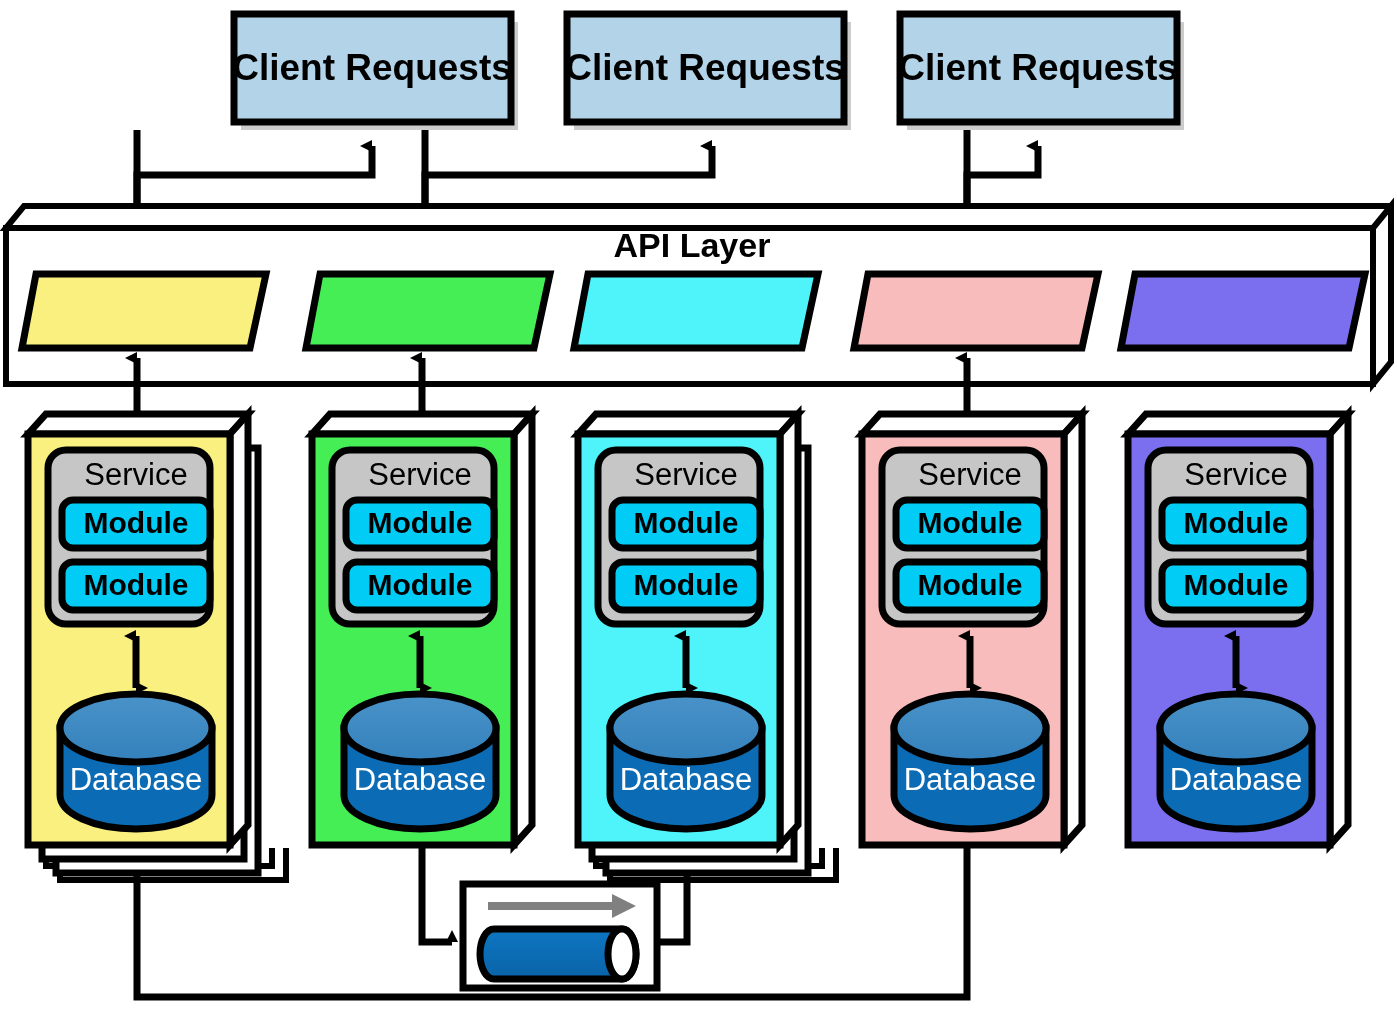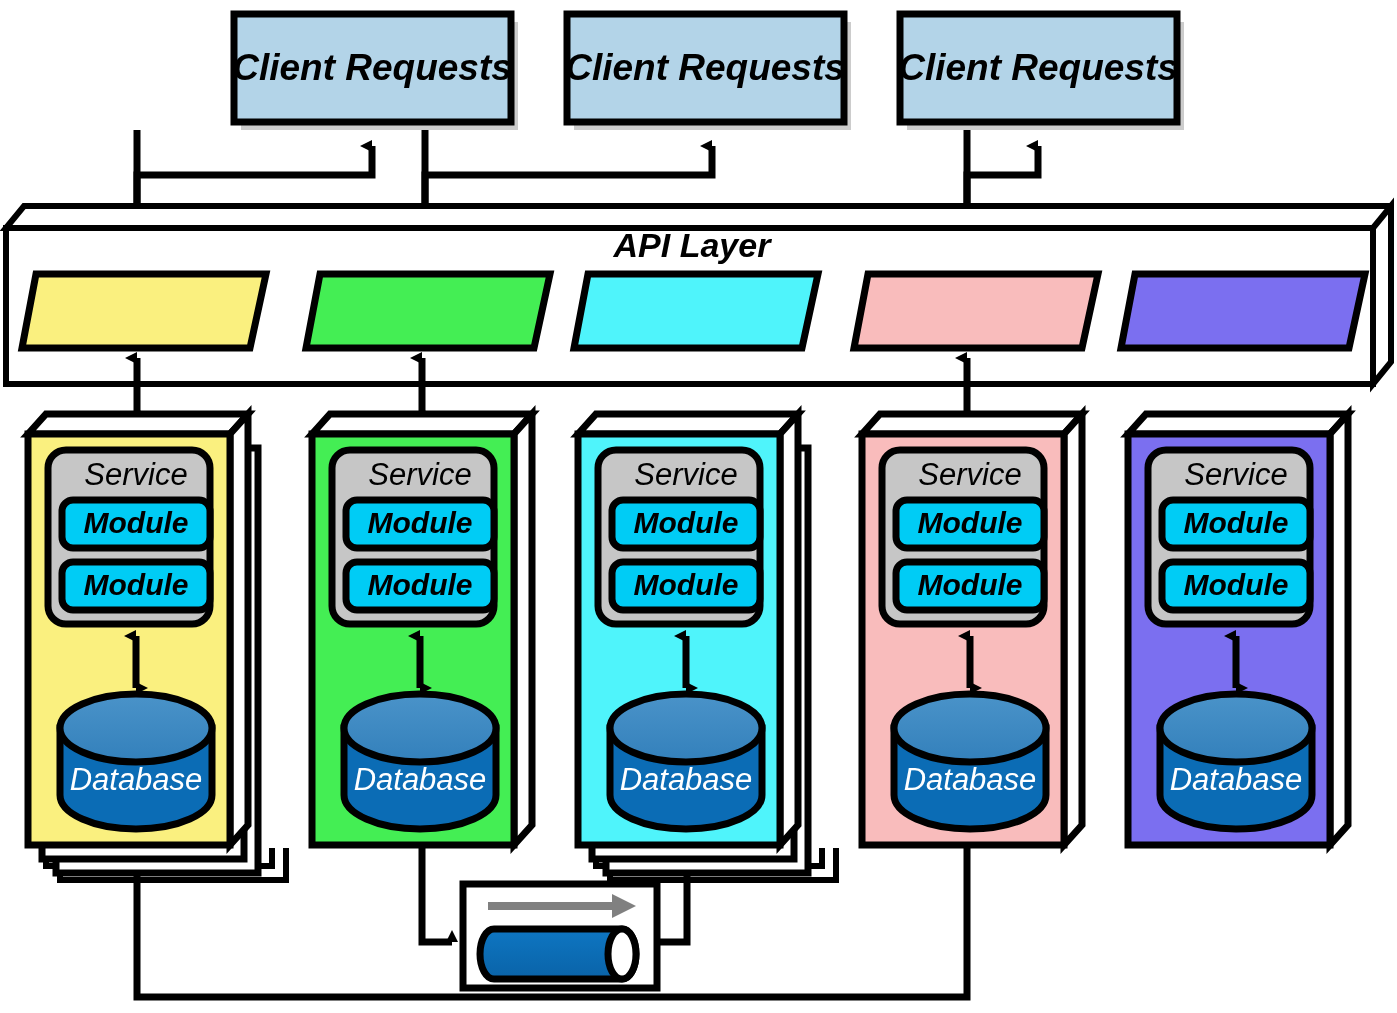"Client Requests" #diagram-root { font-style: italic -> none }
